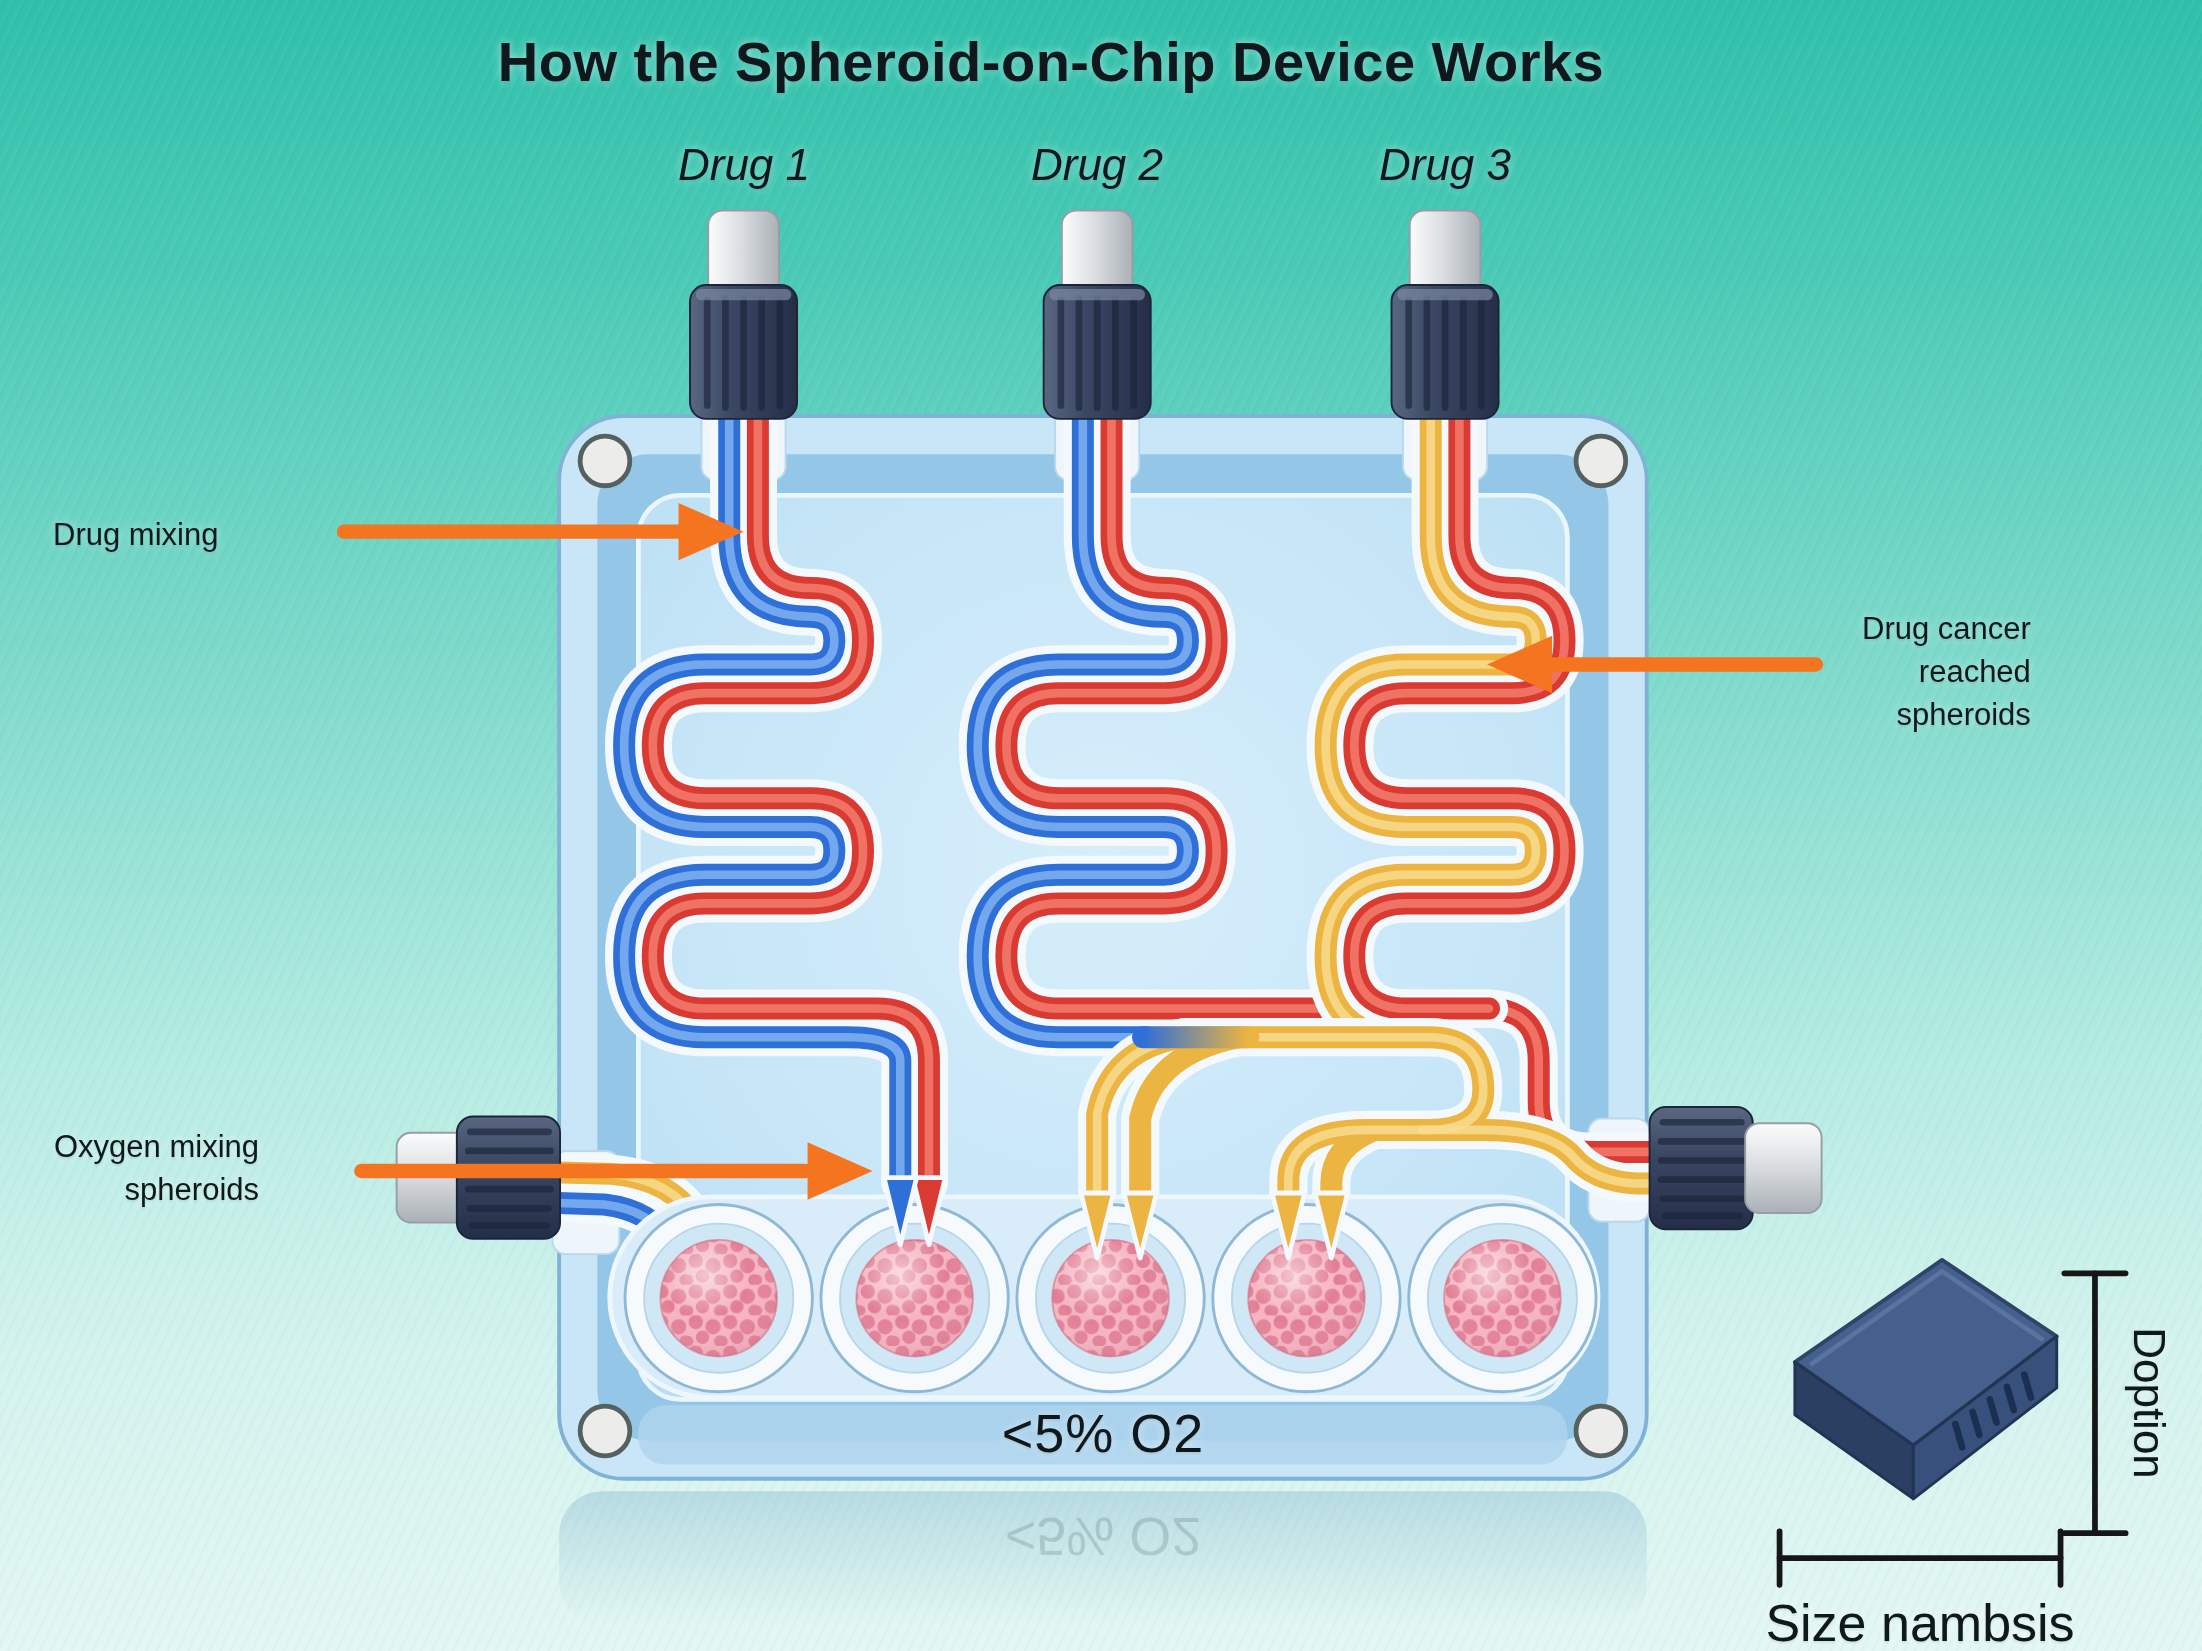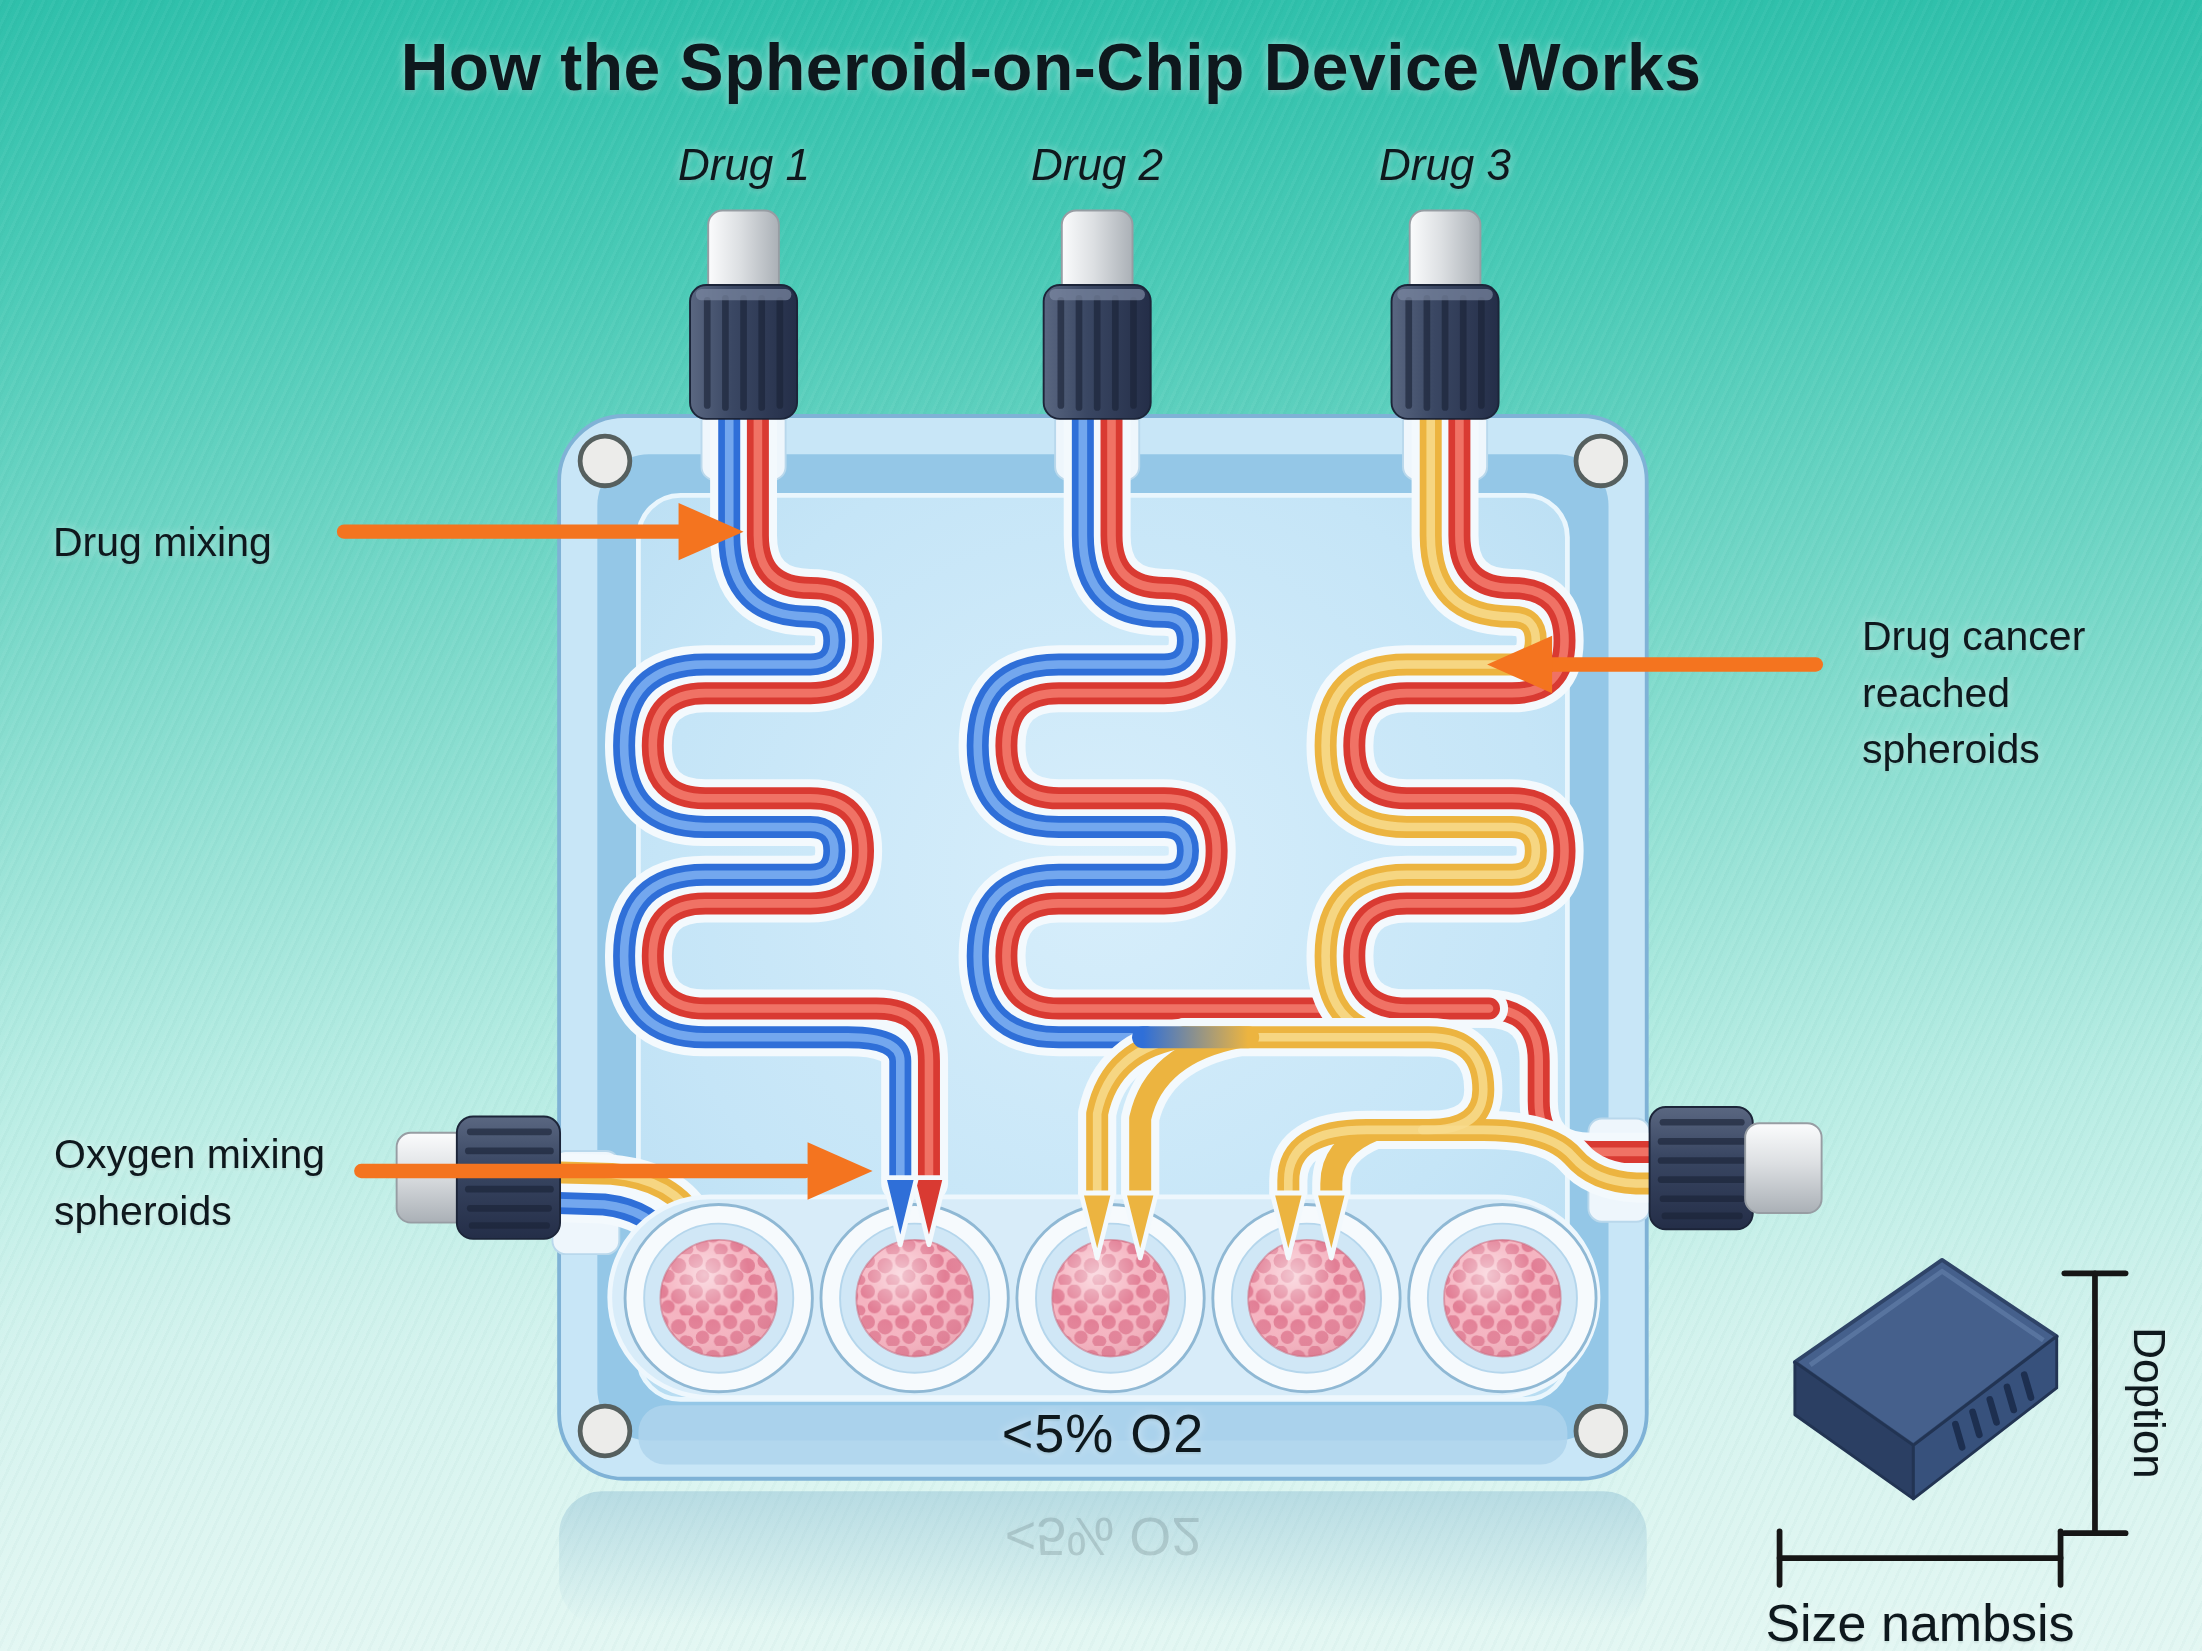"How the Spheroid-on-Chip Device Works" #title { font-size: 66px -> 56px }
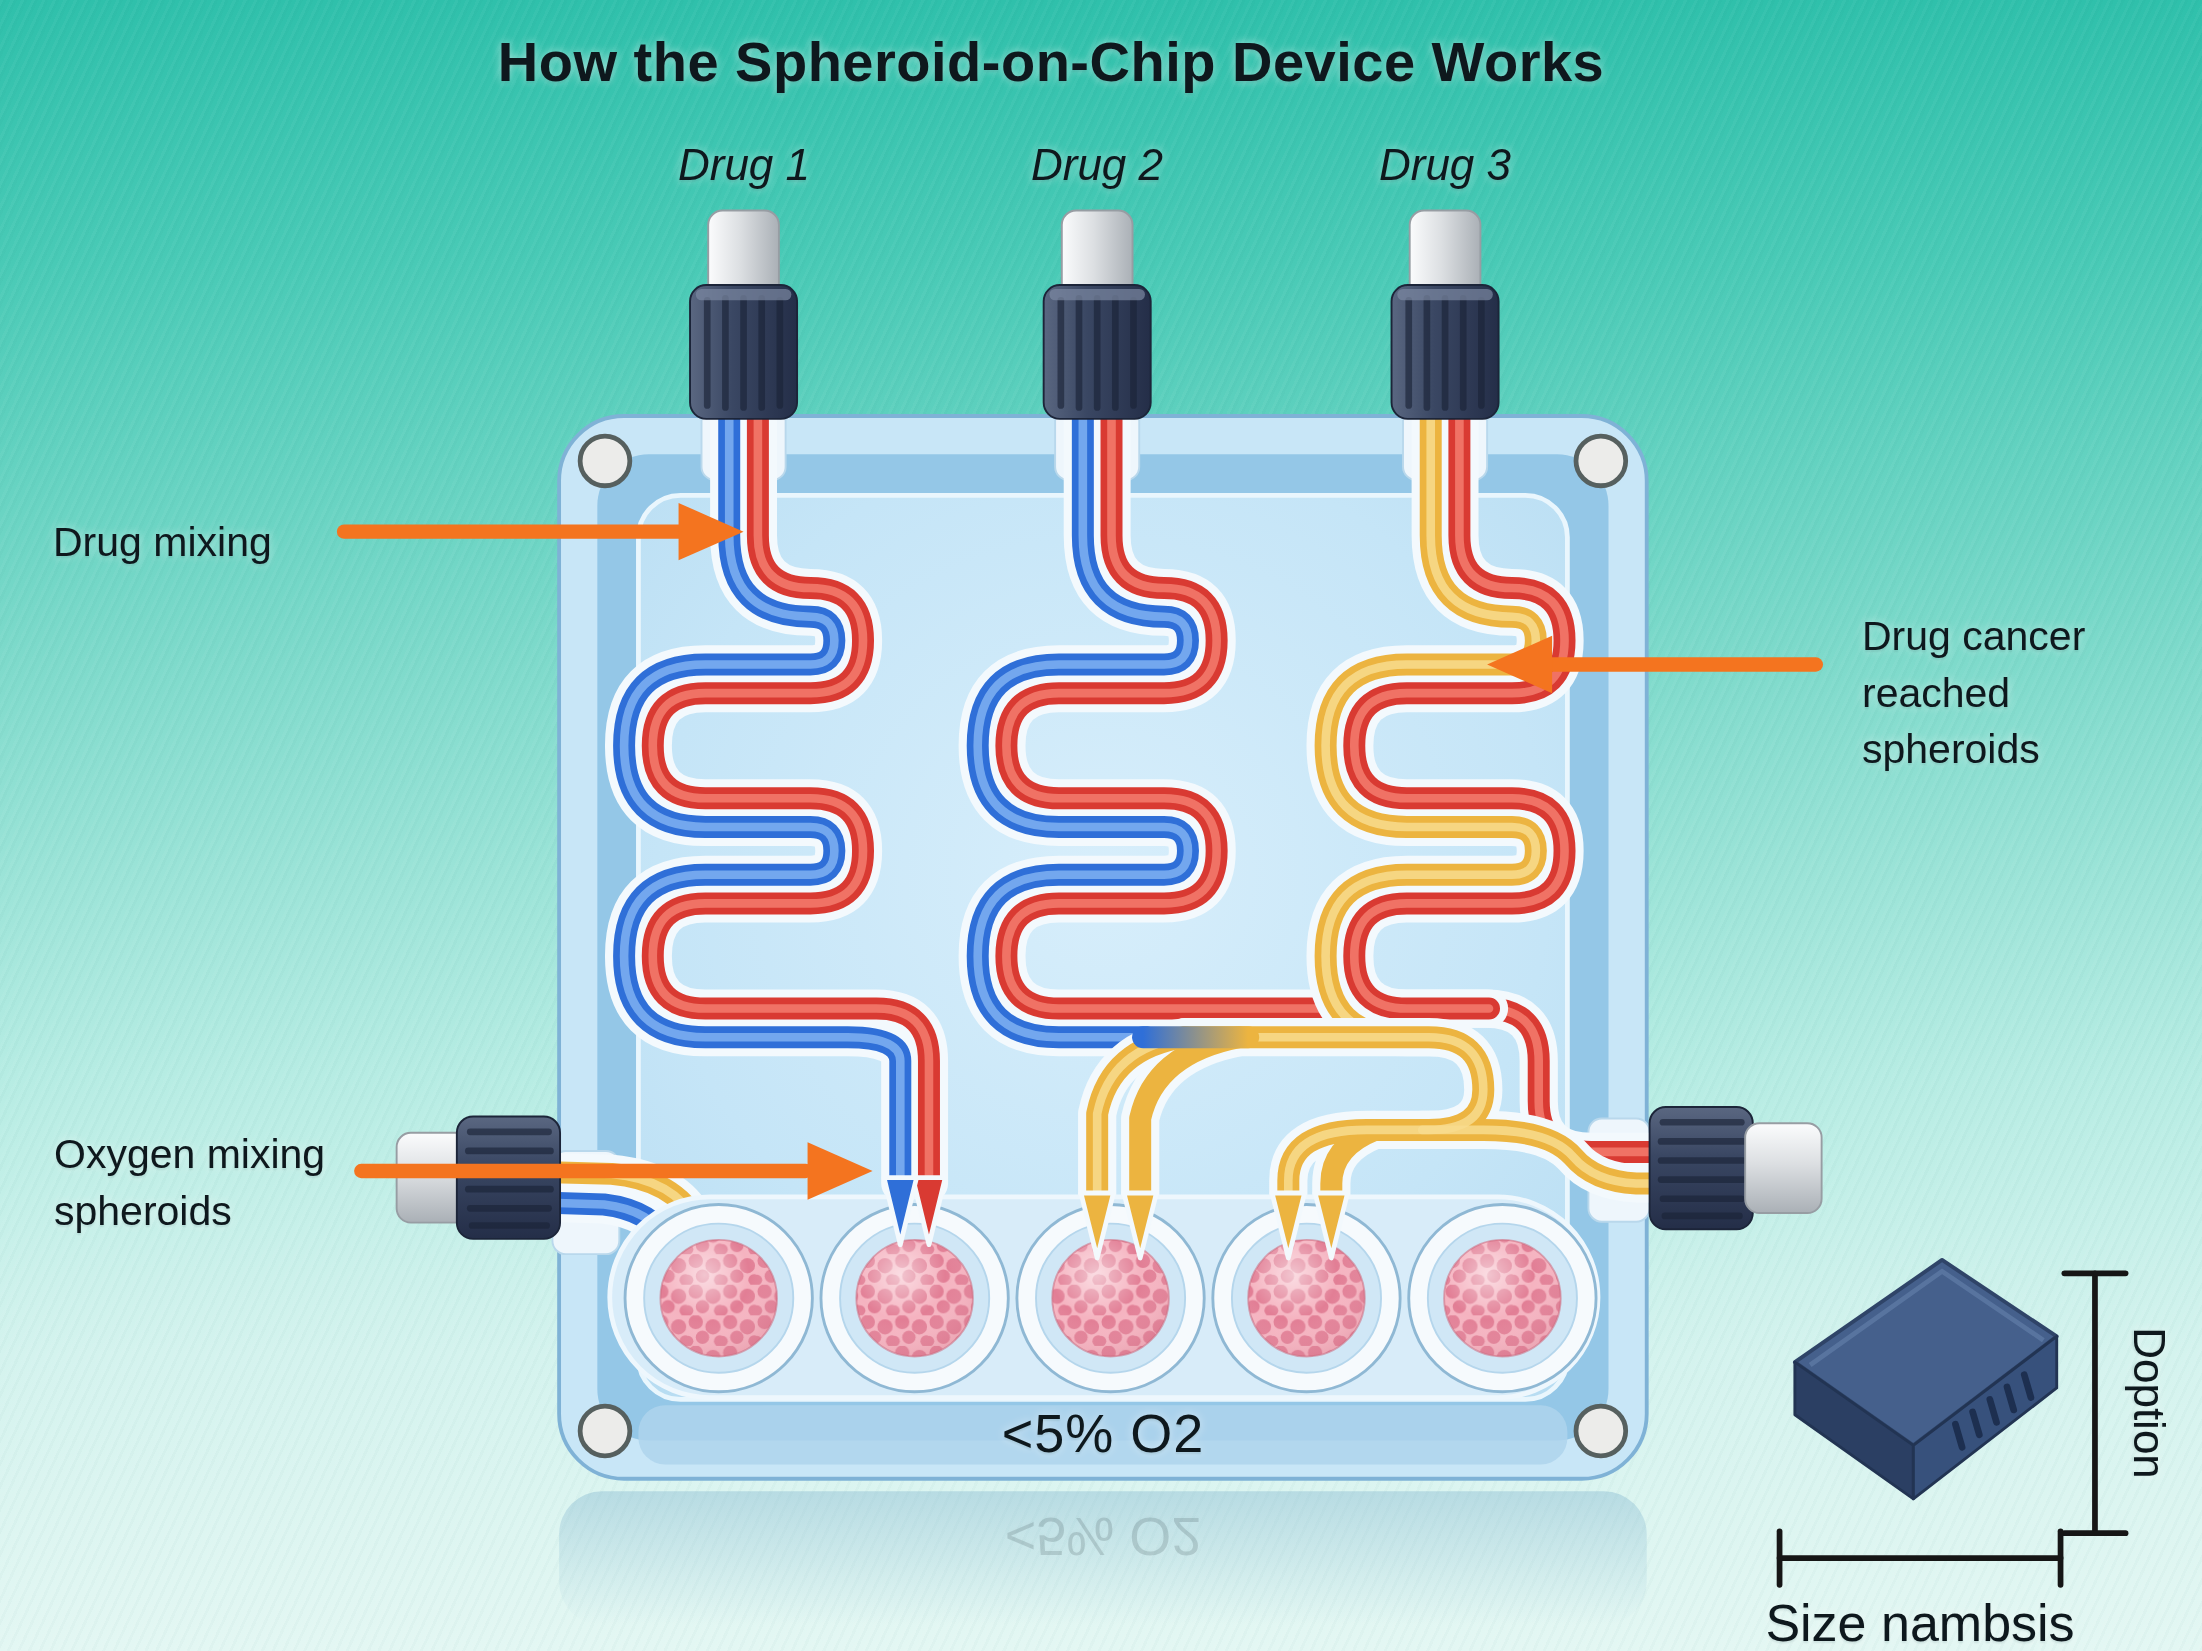"Drug mixing" .ann { font-size: 41px -> 31px; text-align: none -> right }
